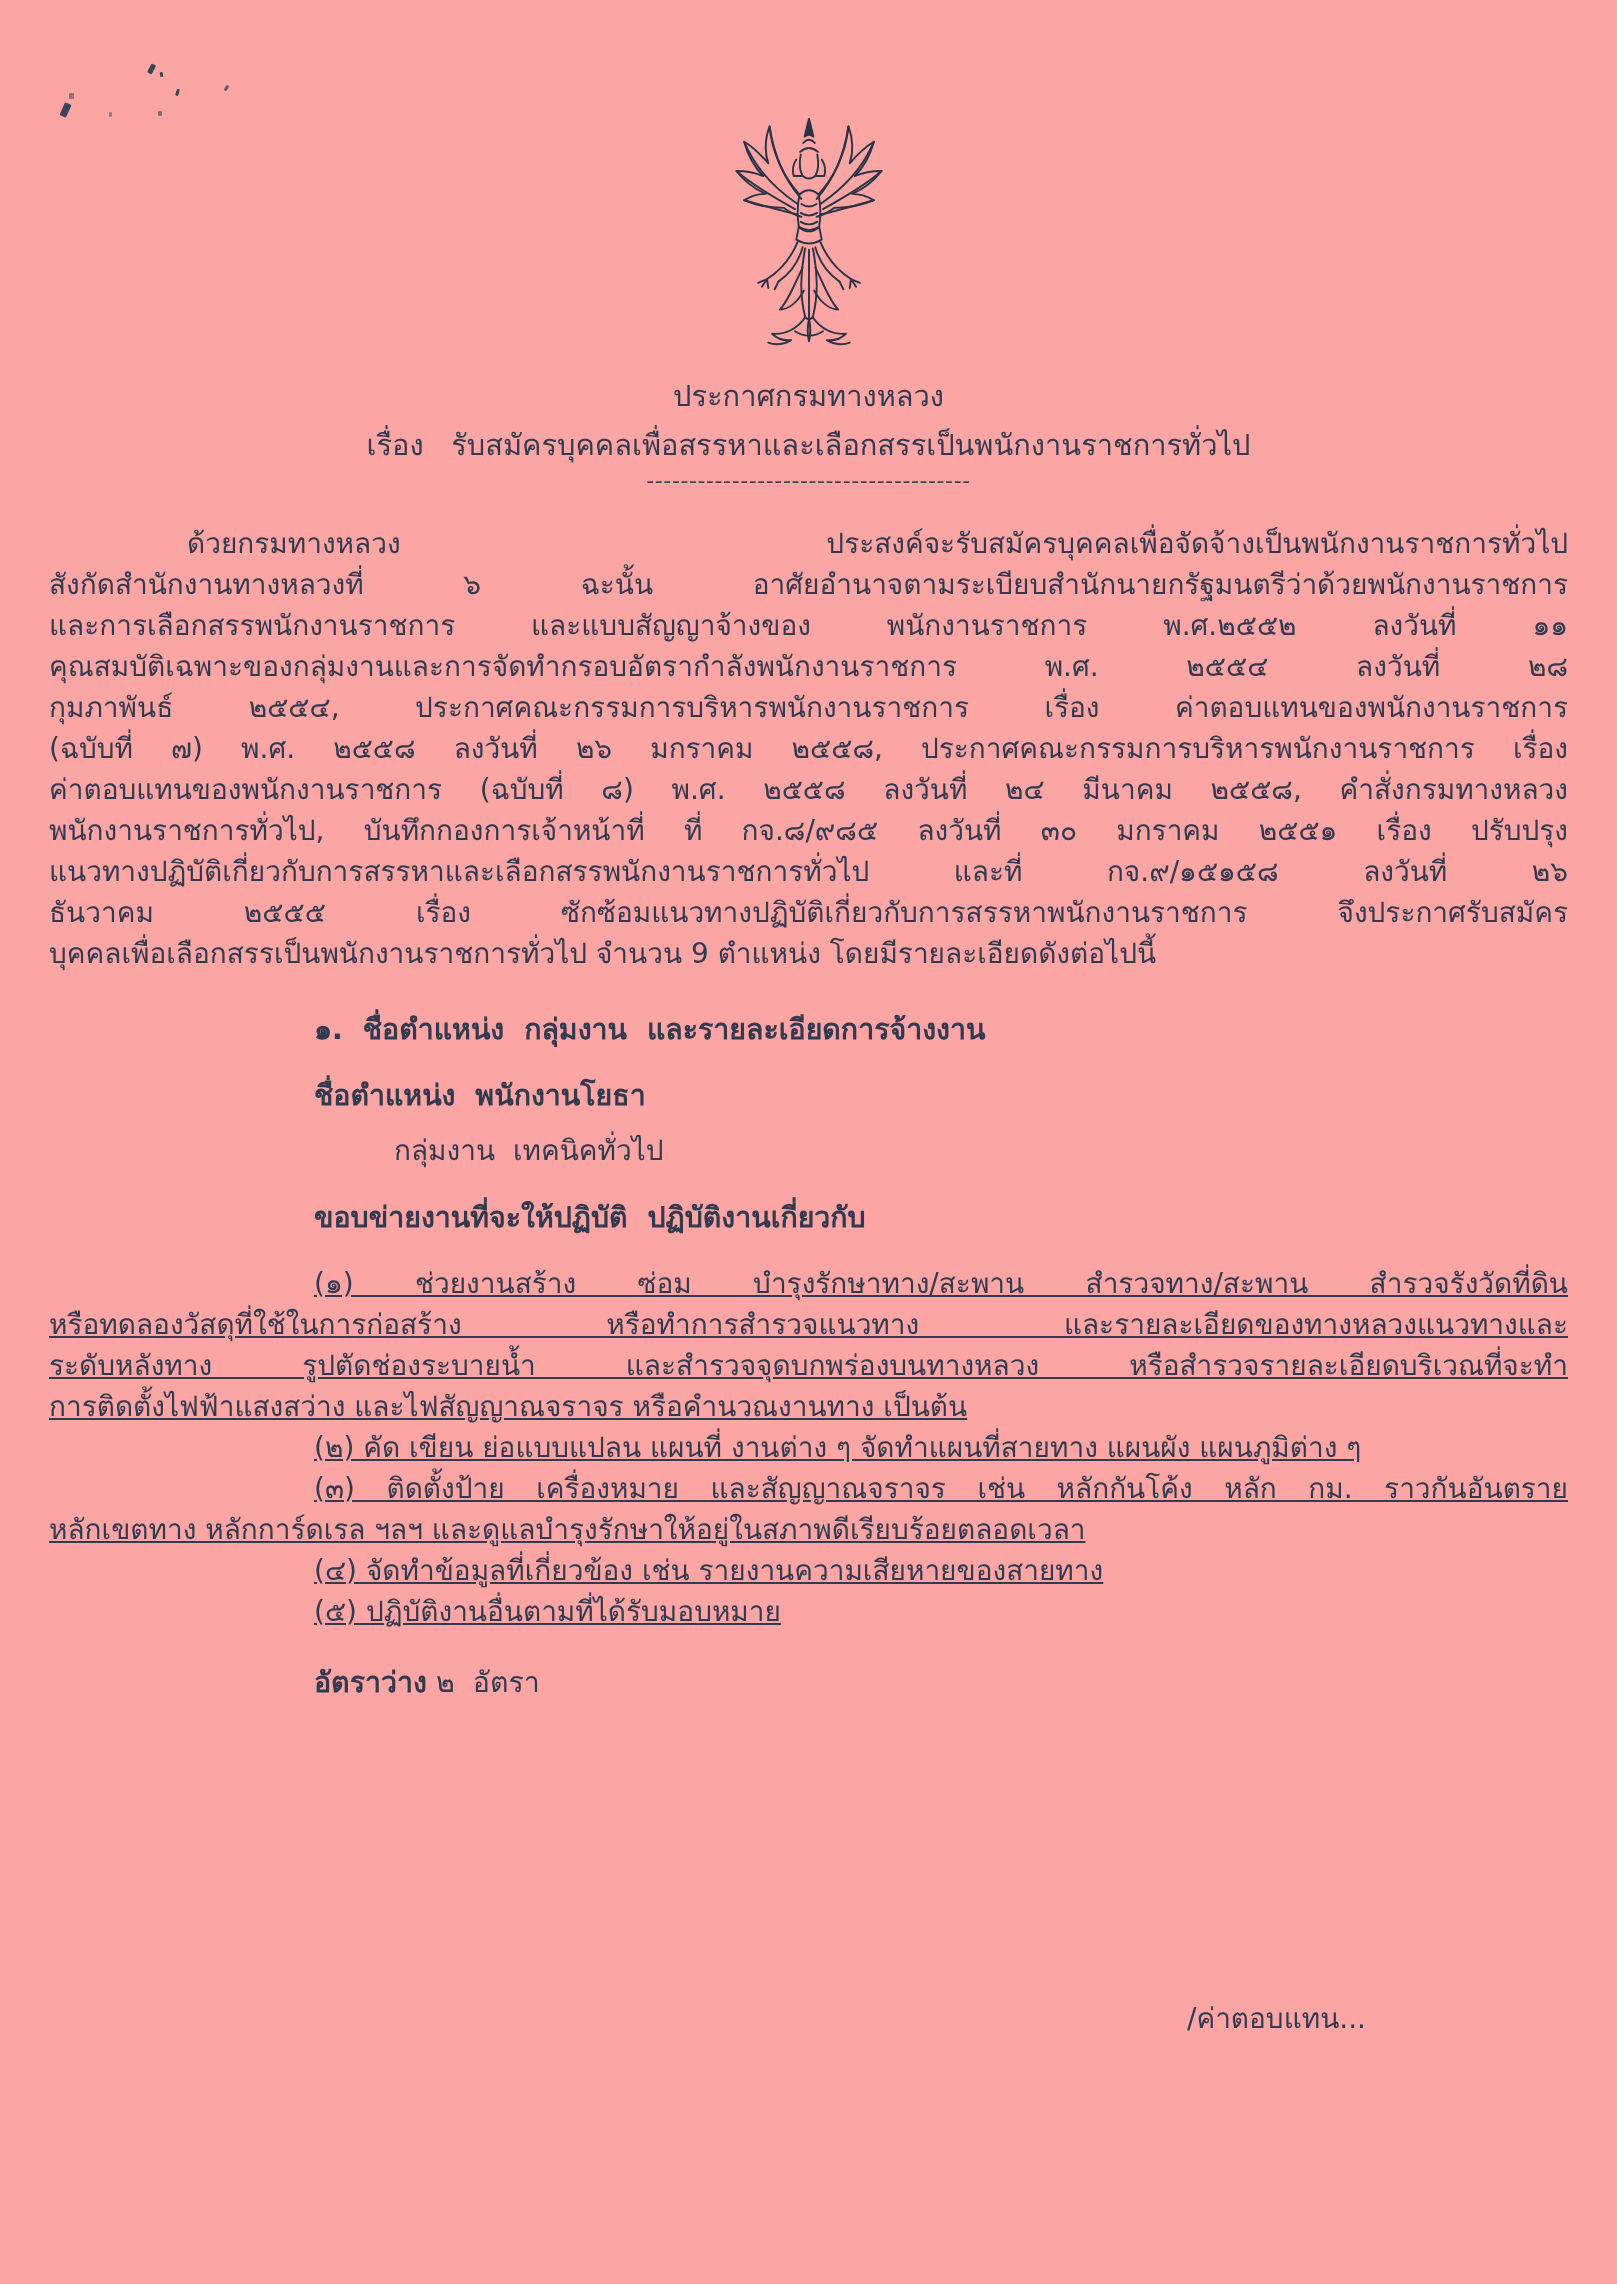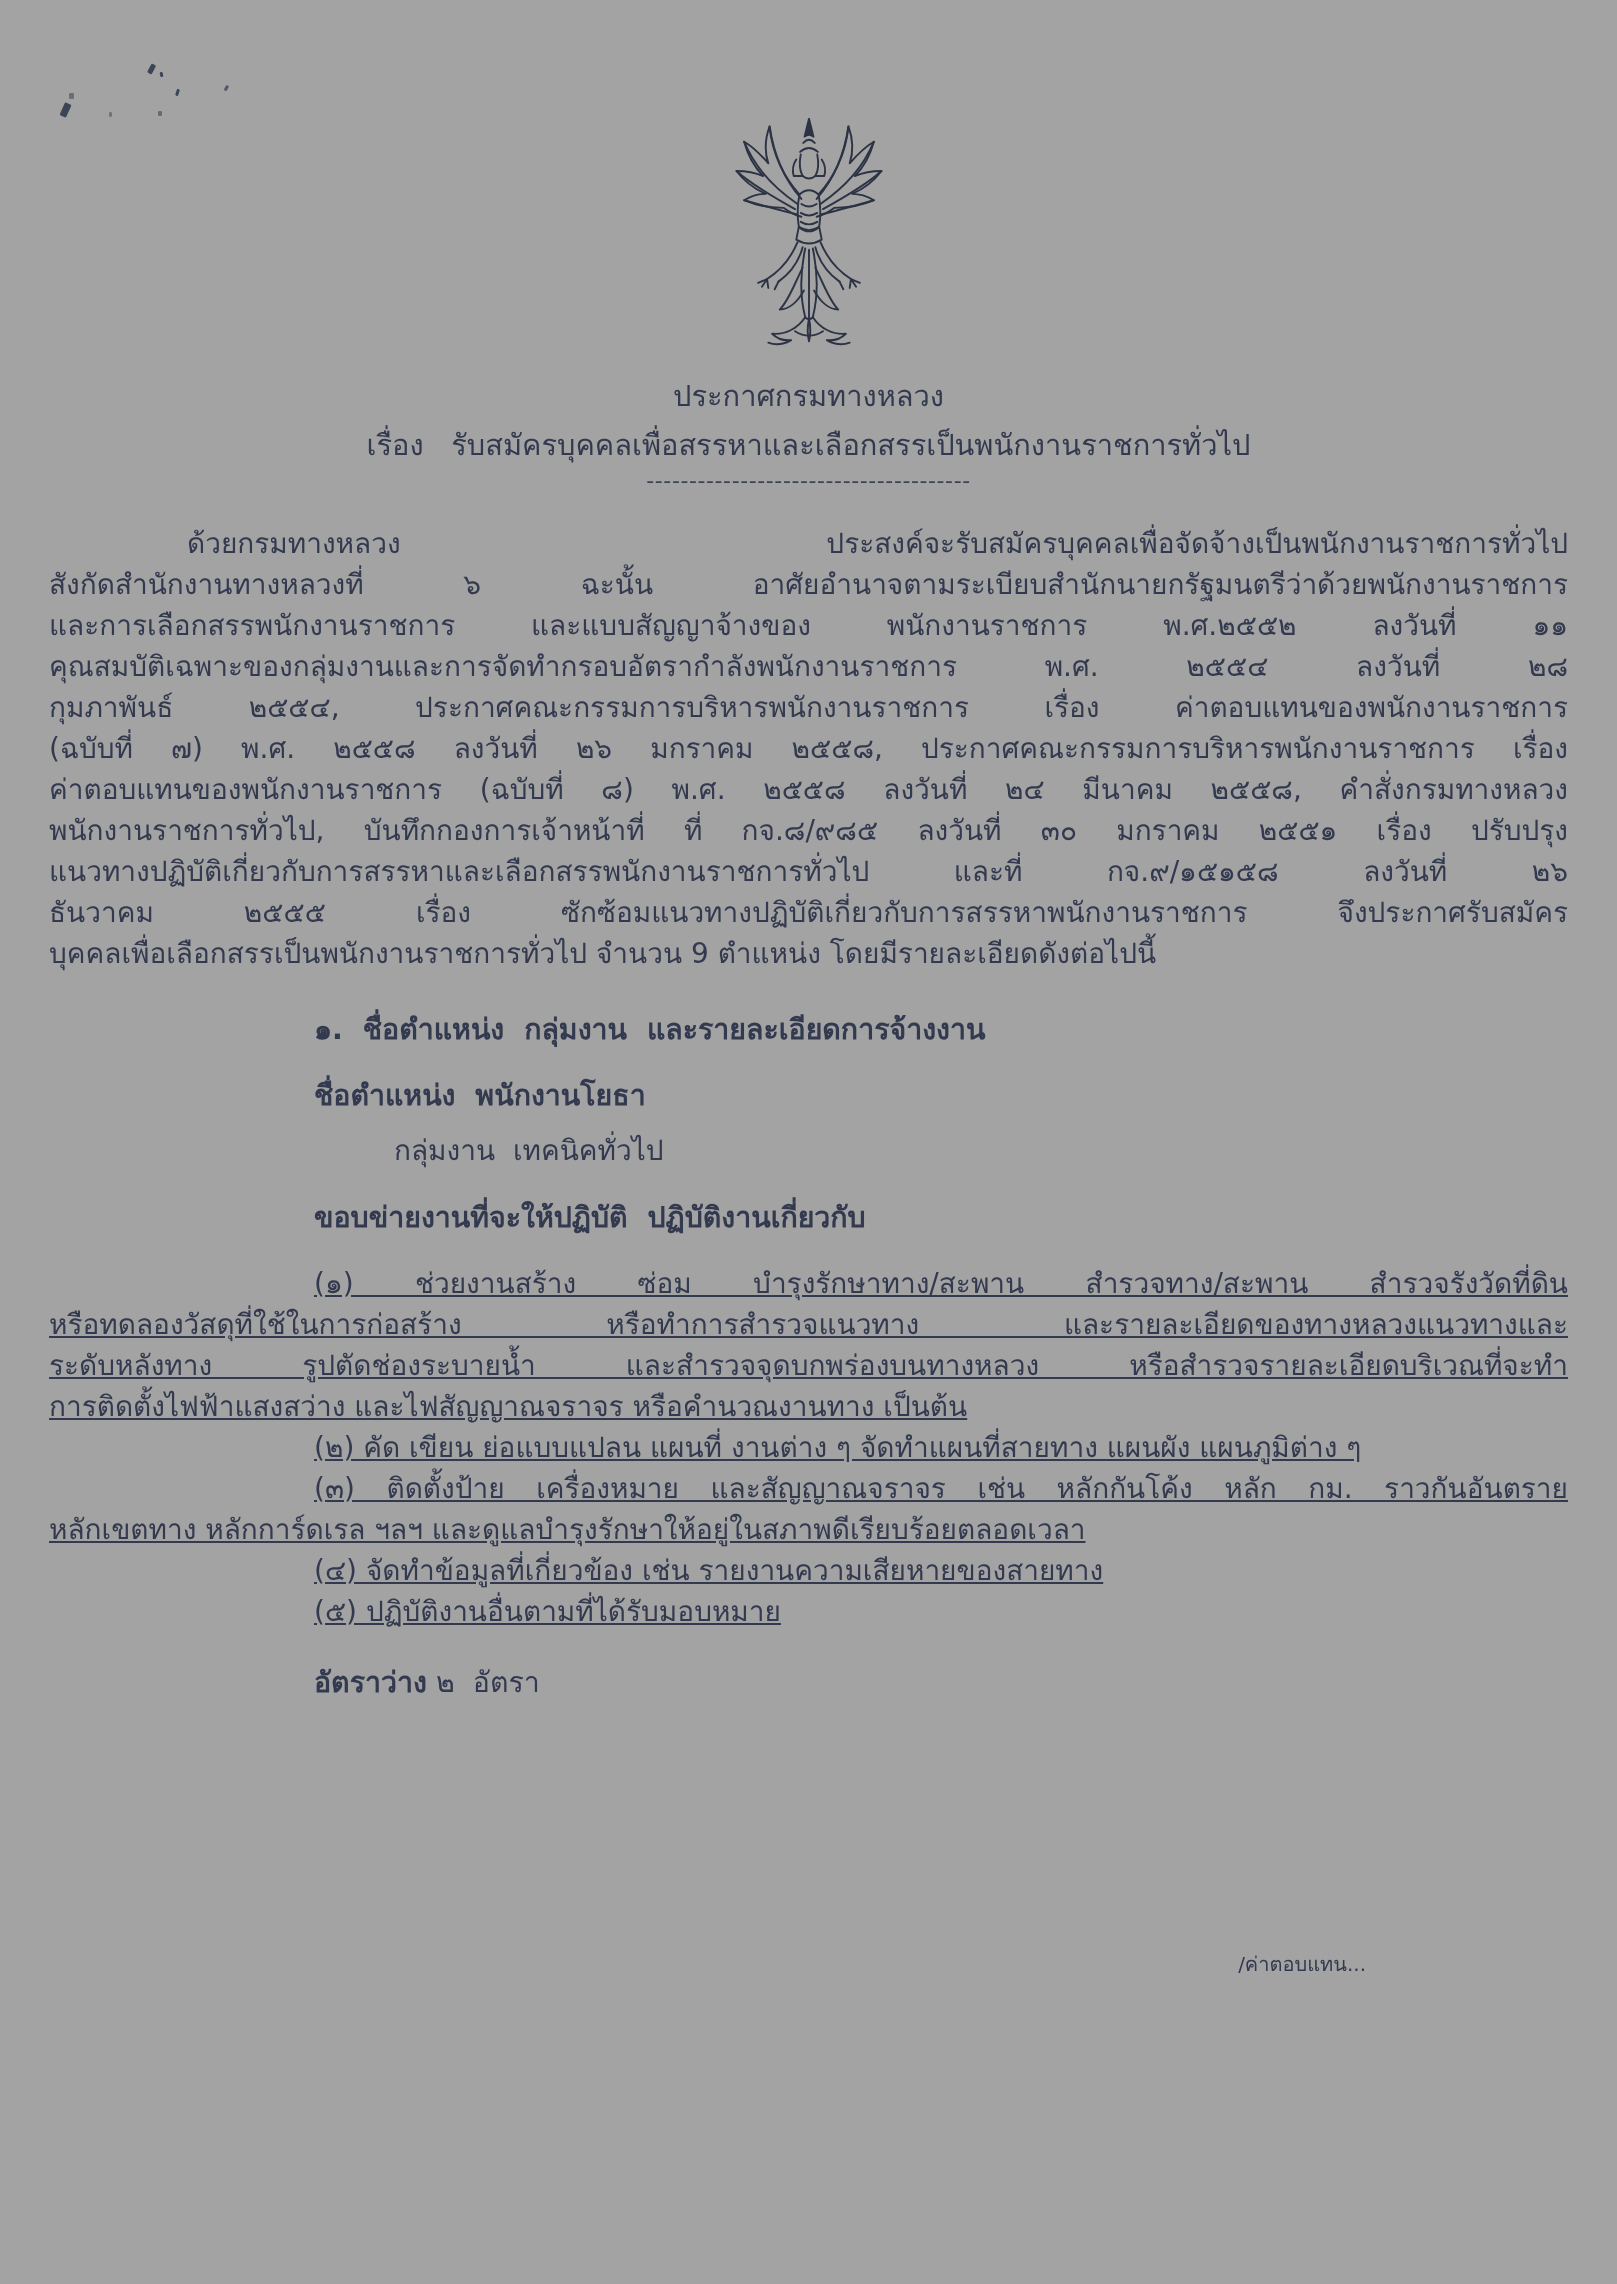"ประกาศกรมทางหลวง" .page { background: #a3a3a3 -> #fca5a5 }
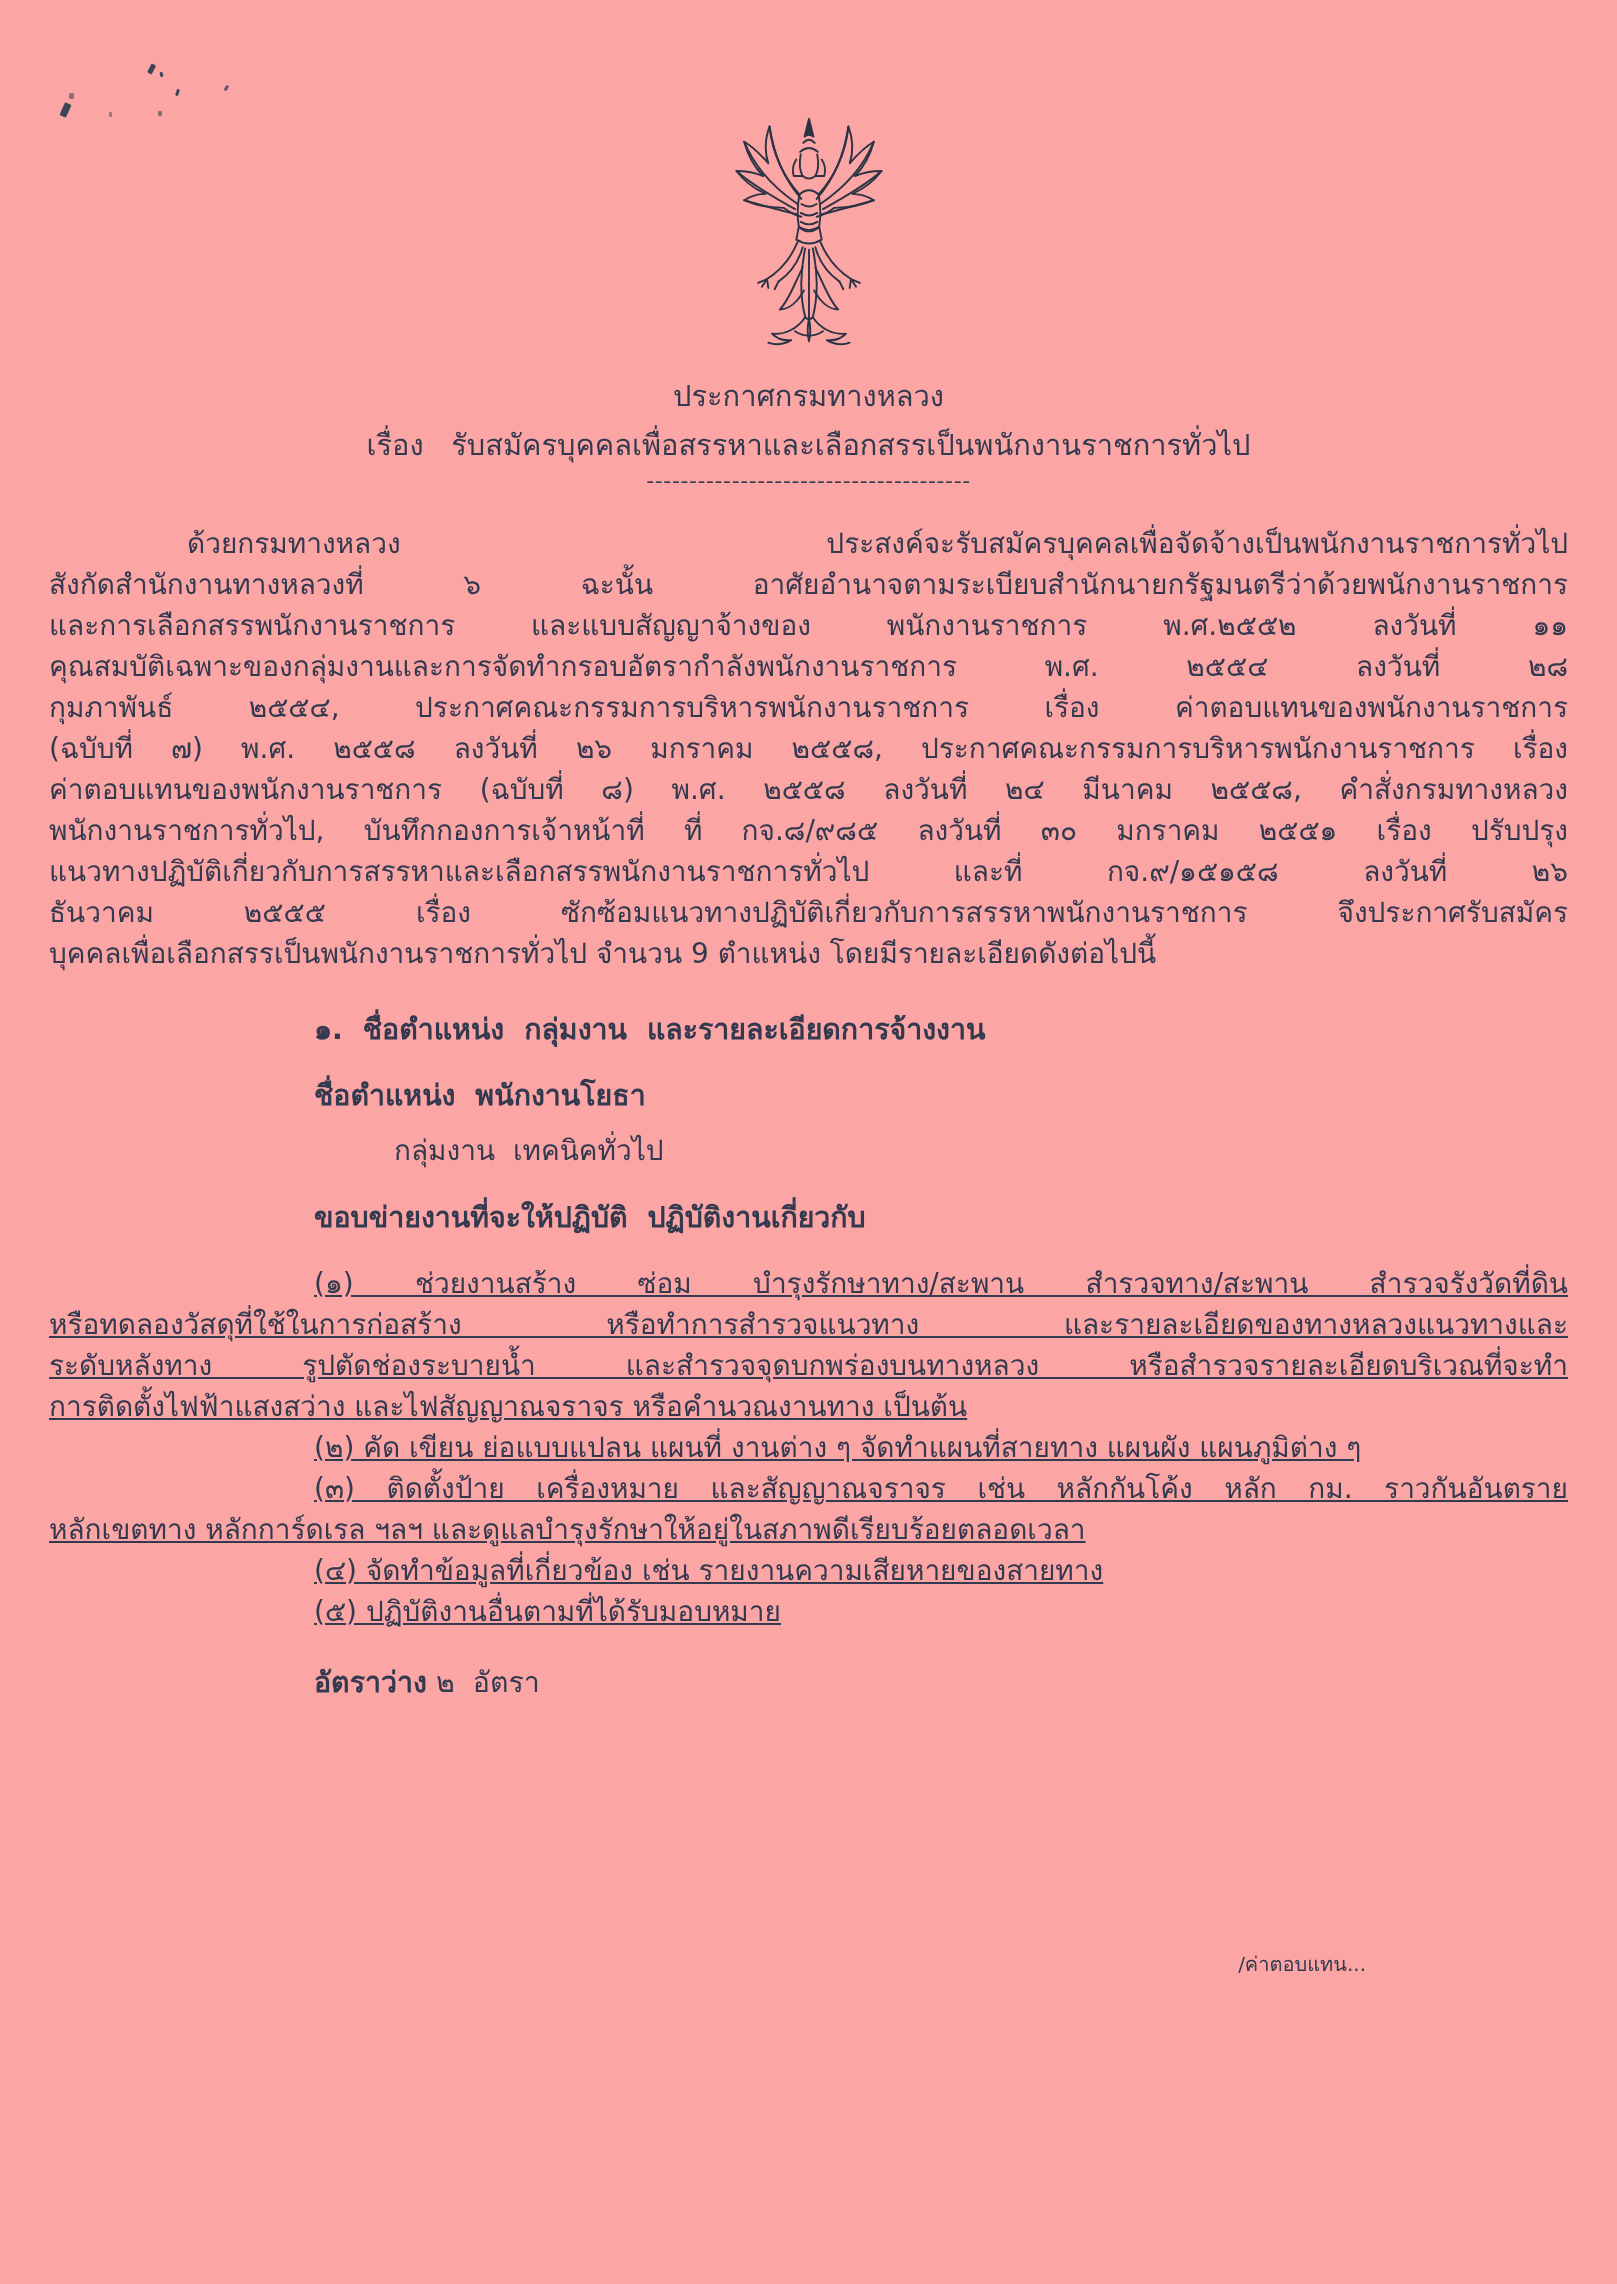"/ค่าตอบแทน..." .footer { font-size: 20px -> 28px; top: 1948px -> 1996px }
